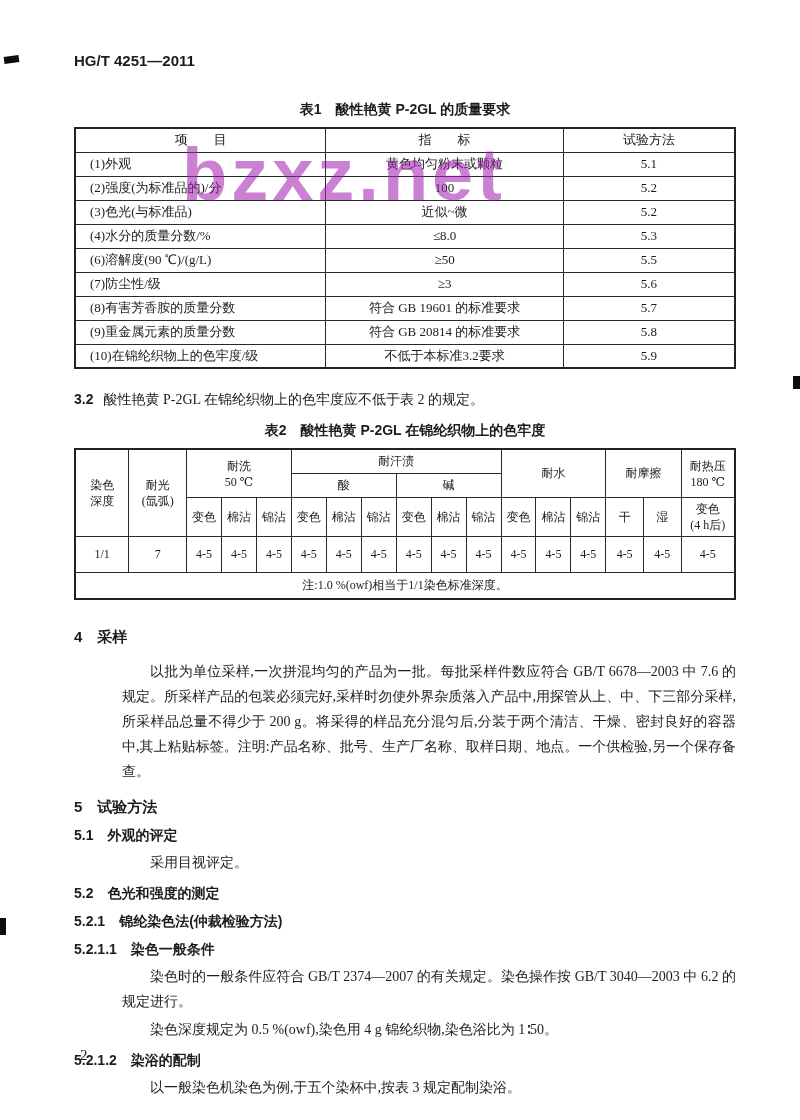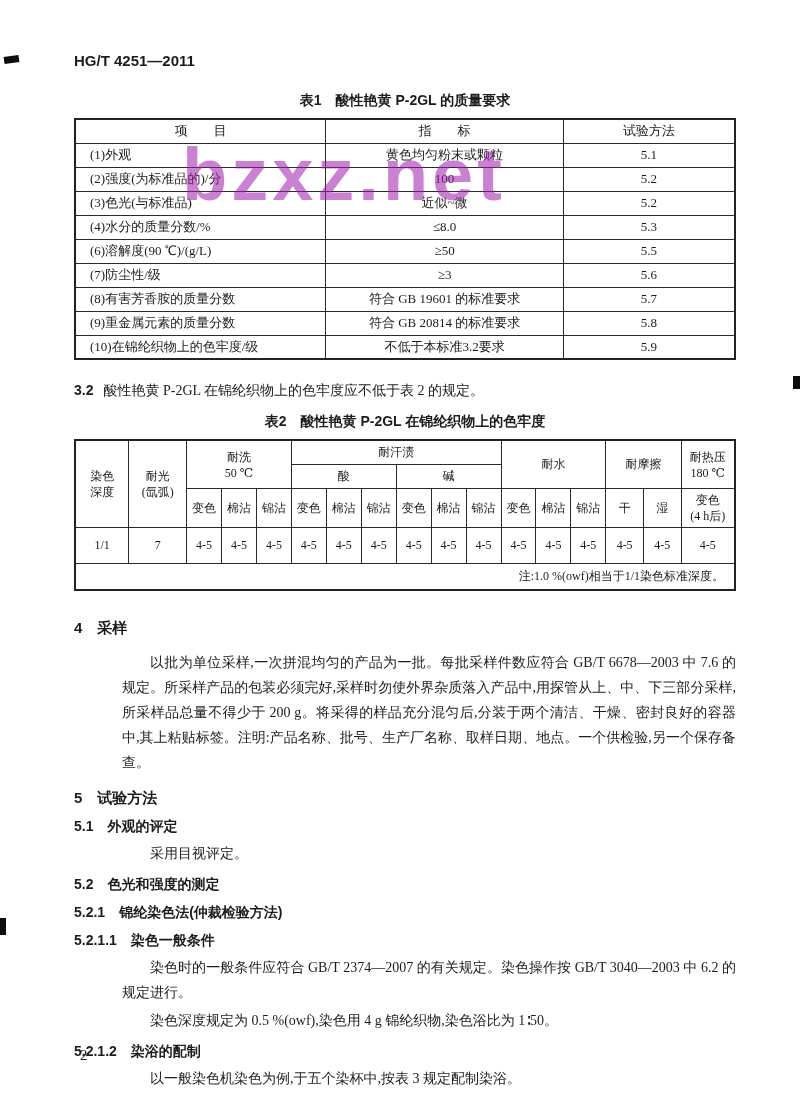"HG/T 4251—2011" .std-no { margin: 4px 0 23px 0 -> 4px 0 32px 0 }
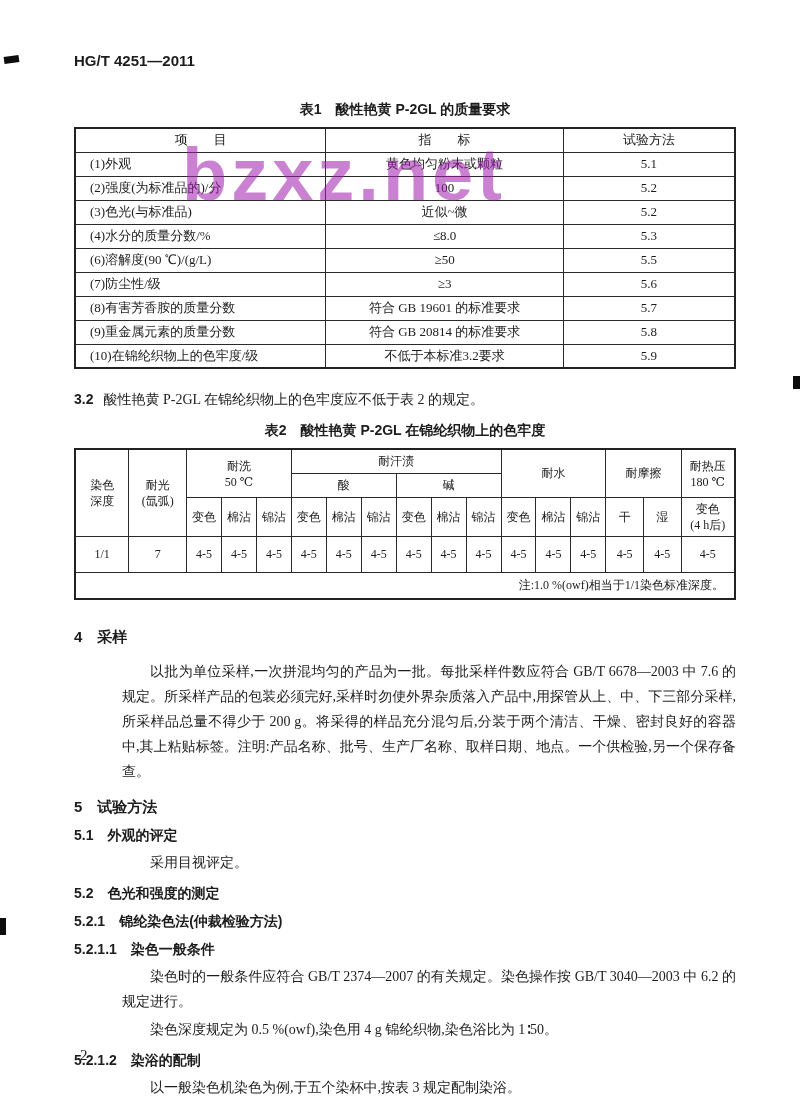"注:1.0 %(owf)相当于1/1染色标准深度。" .t2 td.note { text-align: right -> center }
